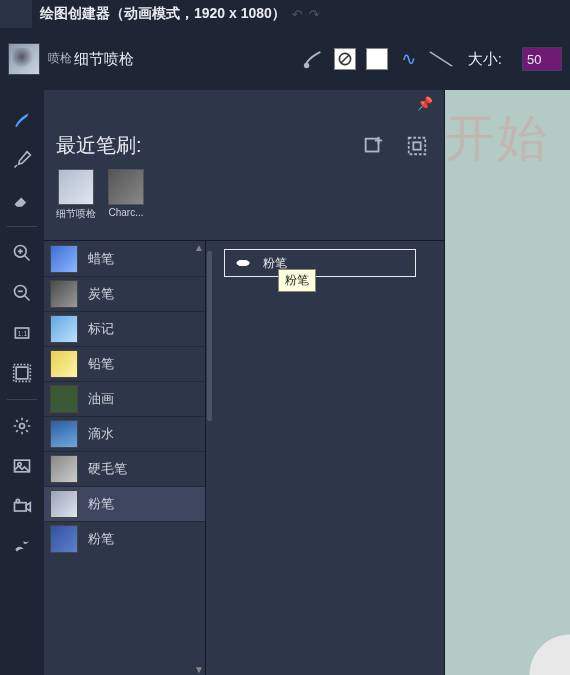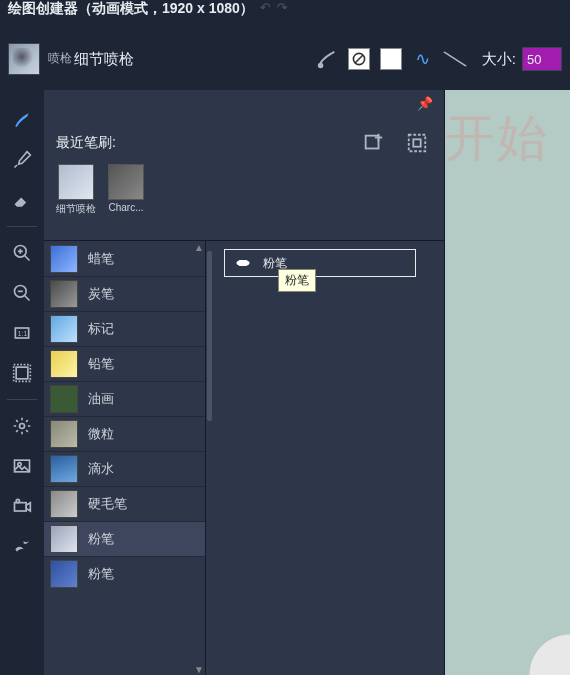"绘图创建器（动画模式，1920 x 1080）" .titlebar { align-items: flex-start -> center; margin-left: none -> 32px }
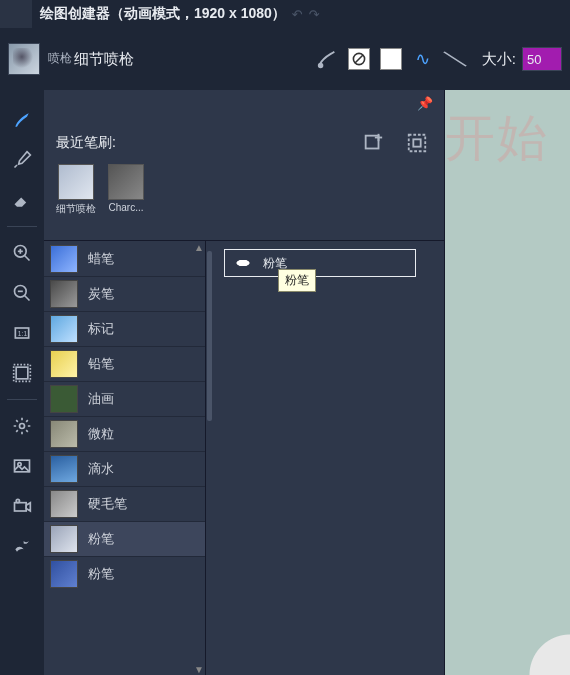"大小:" .size-group { gap: 6px -> 20px }
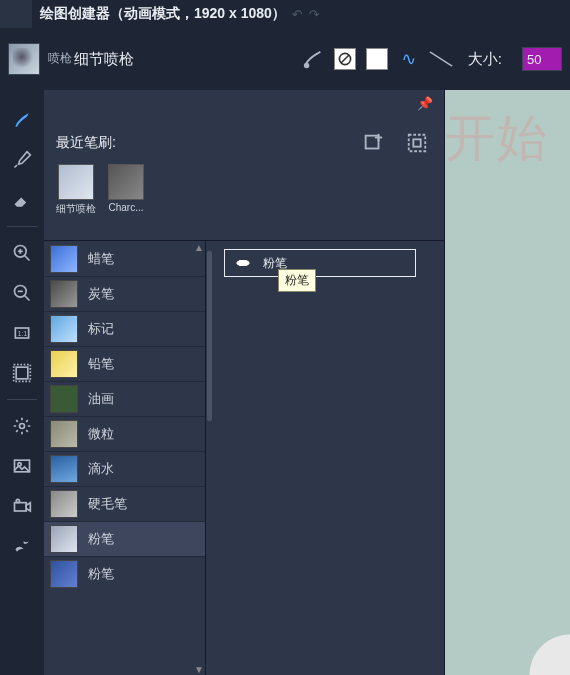"50" .size-input { background: #a21caf -> #701a75 }
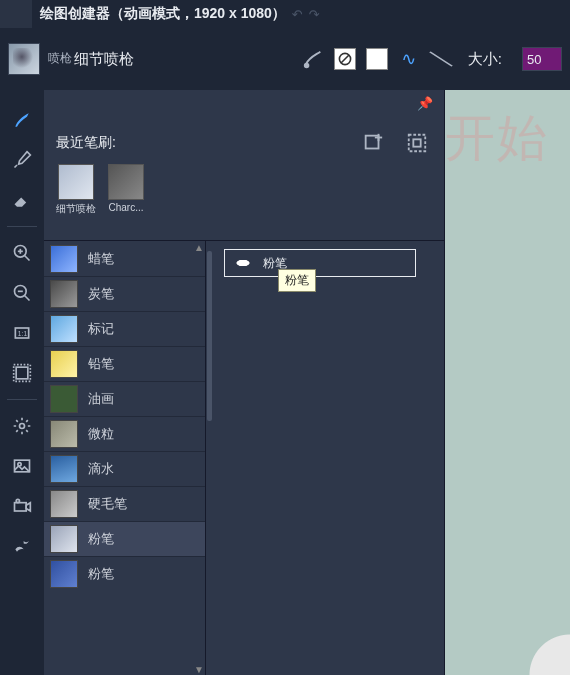"最近笔刷:" .recent-label { font-size: 14px -> 20px }
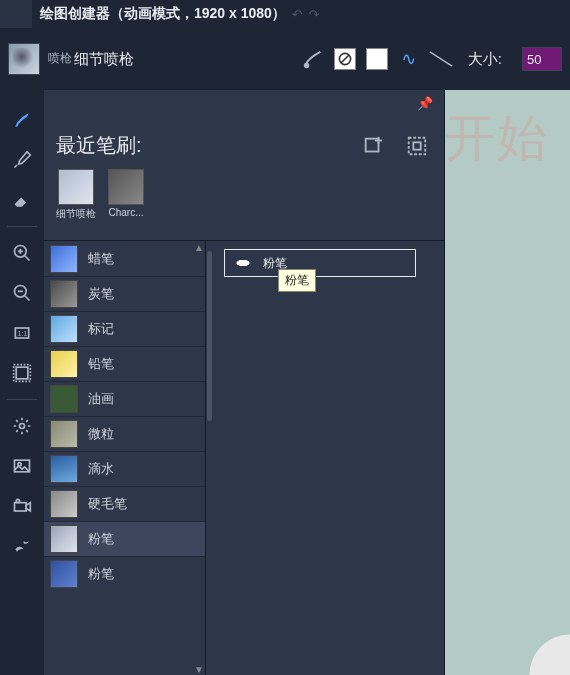"微粒" div.cat-item { html: <div> <div></div> <div>微粒</div> </div> -> none }
